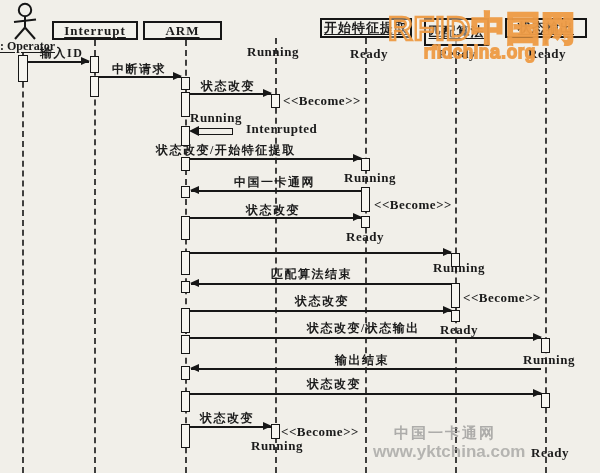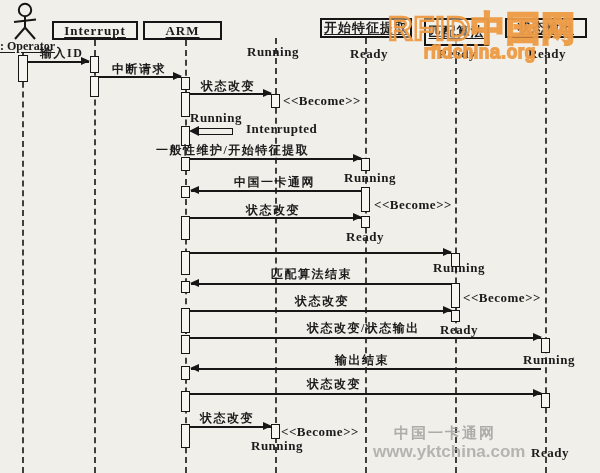"一般性维护/开始特征提取" div.lbl { text: 一般性维护/ -> 状态改变/ }
